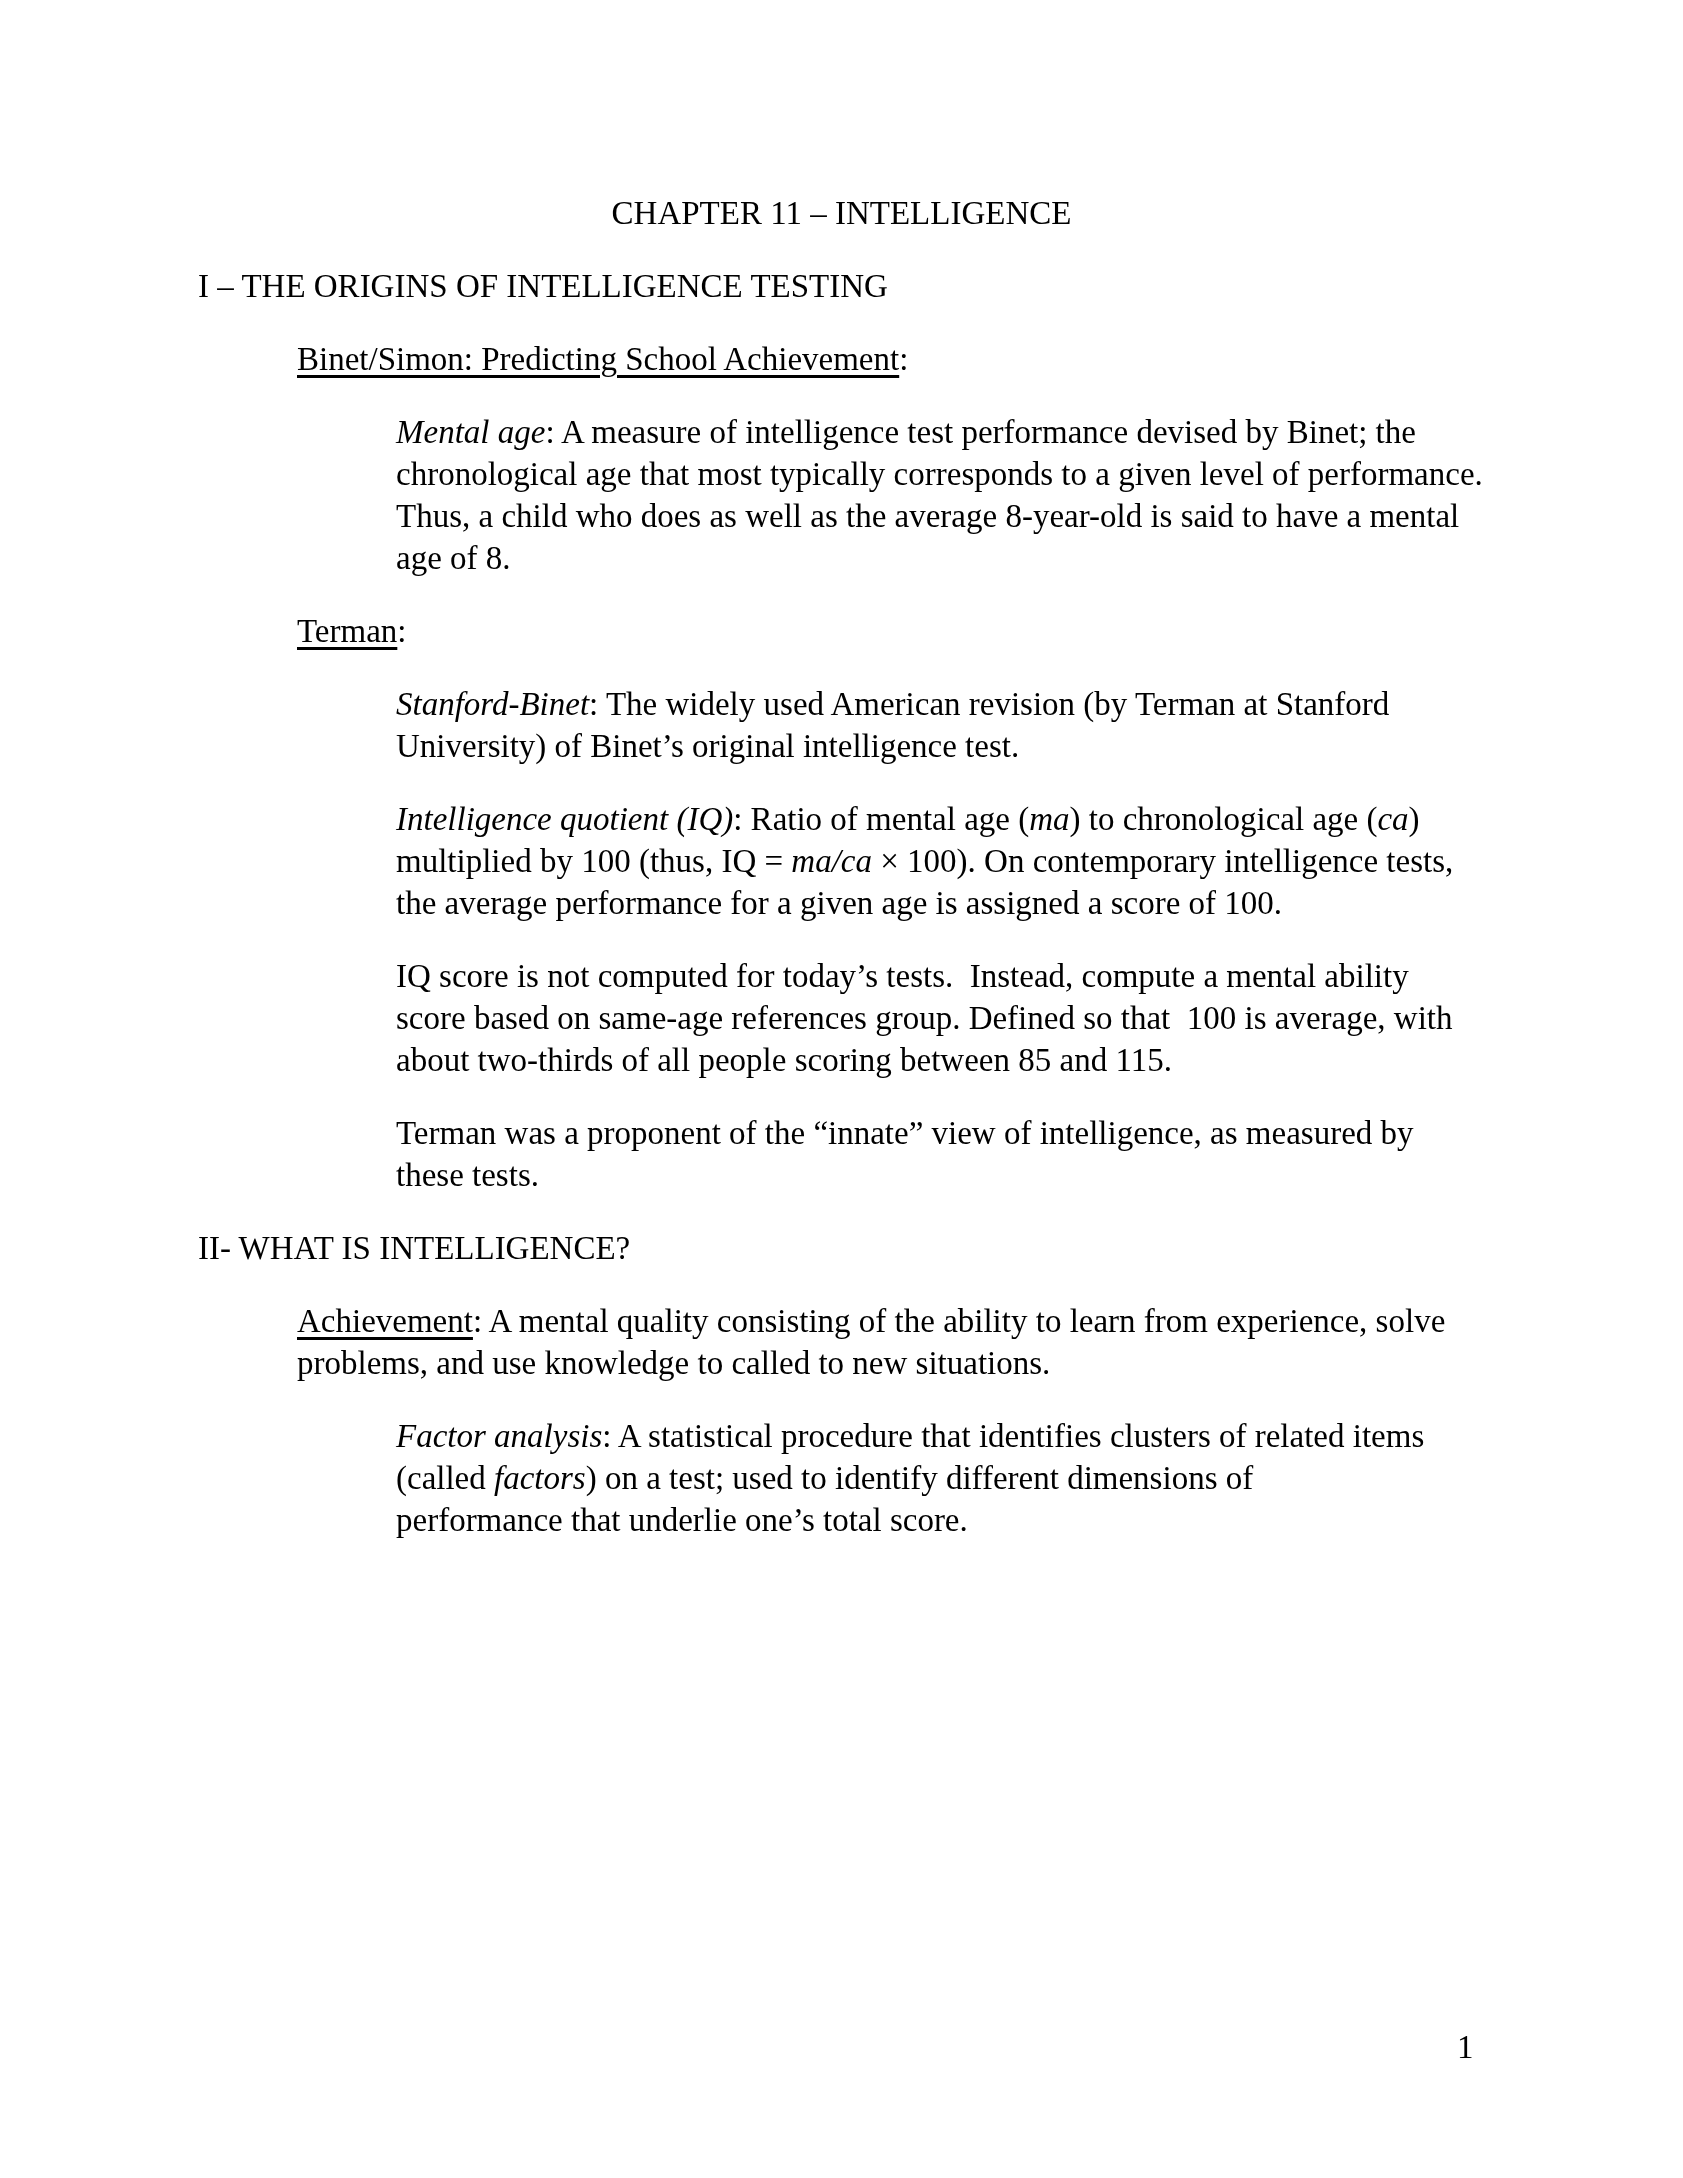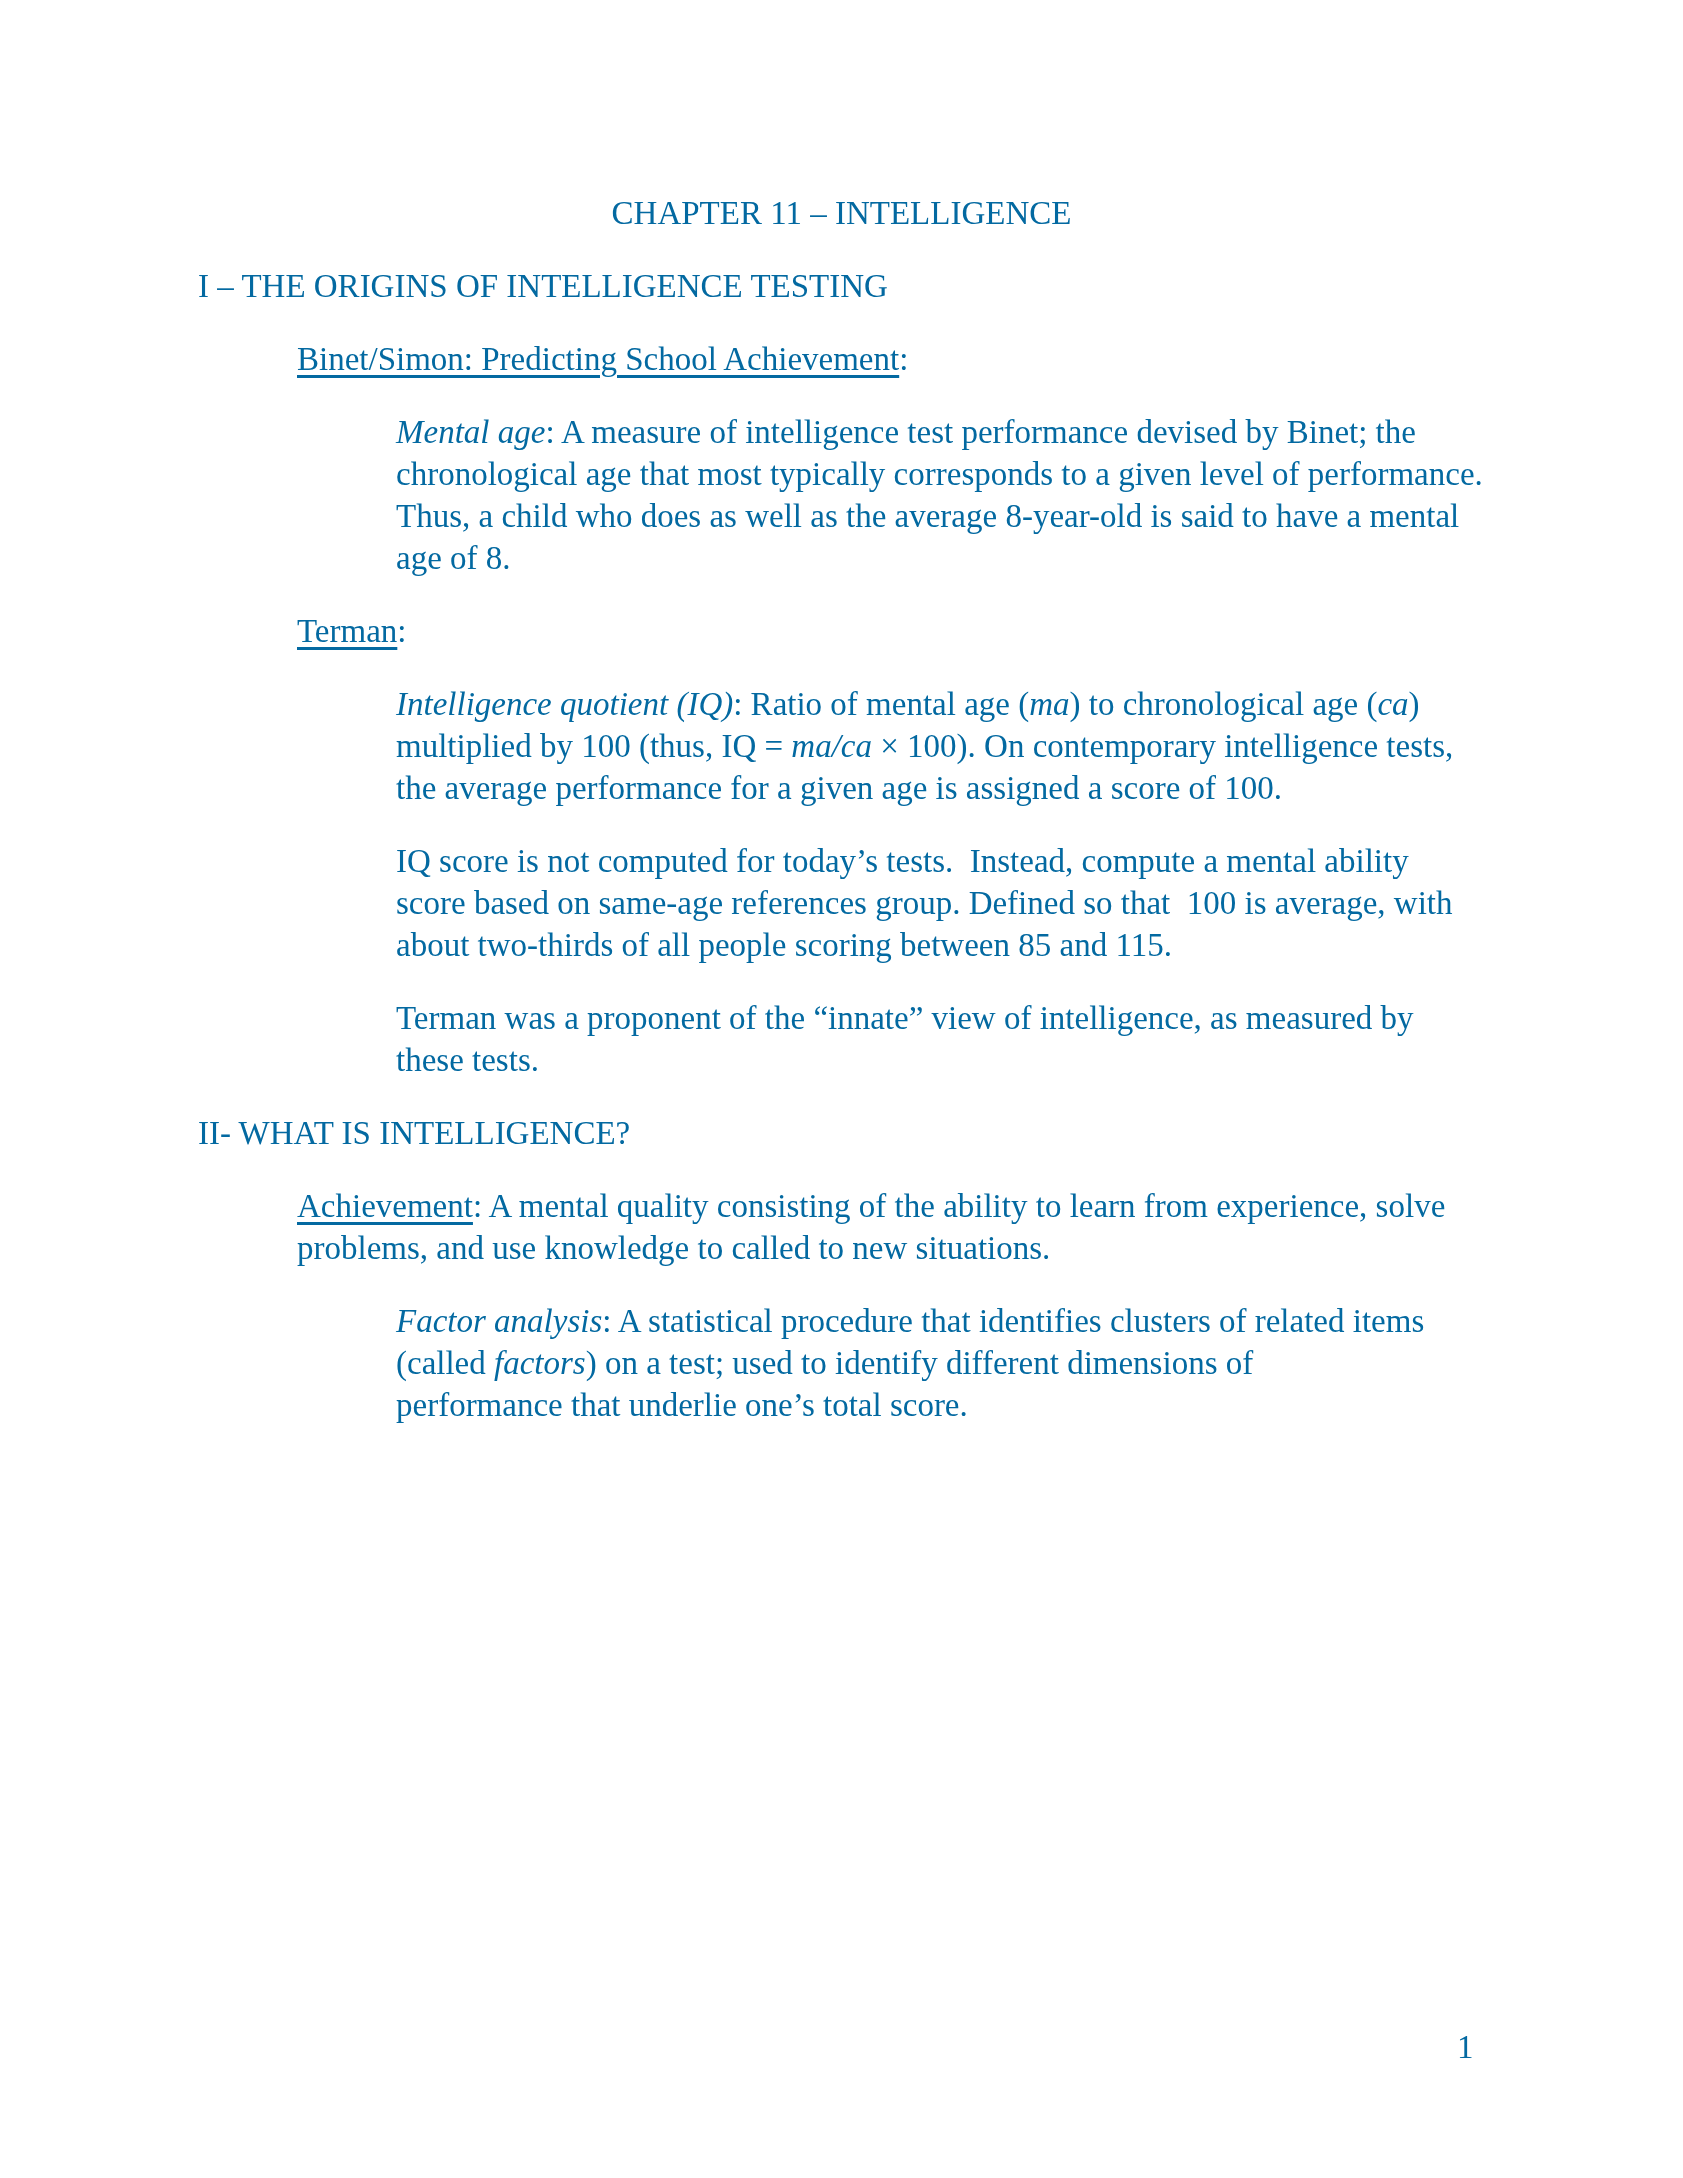"CHAPTER 11 – INTELLIGENCE" .page { color: #0369a1 -> #000000 }
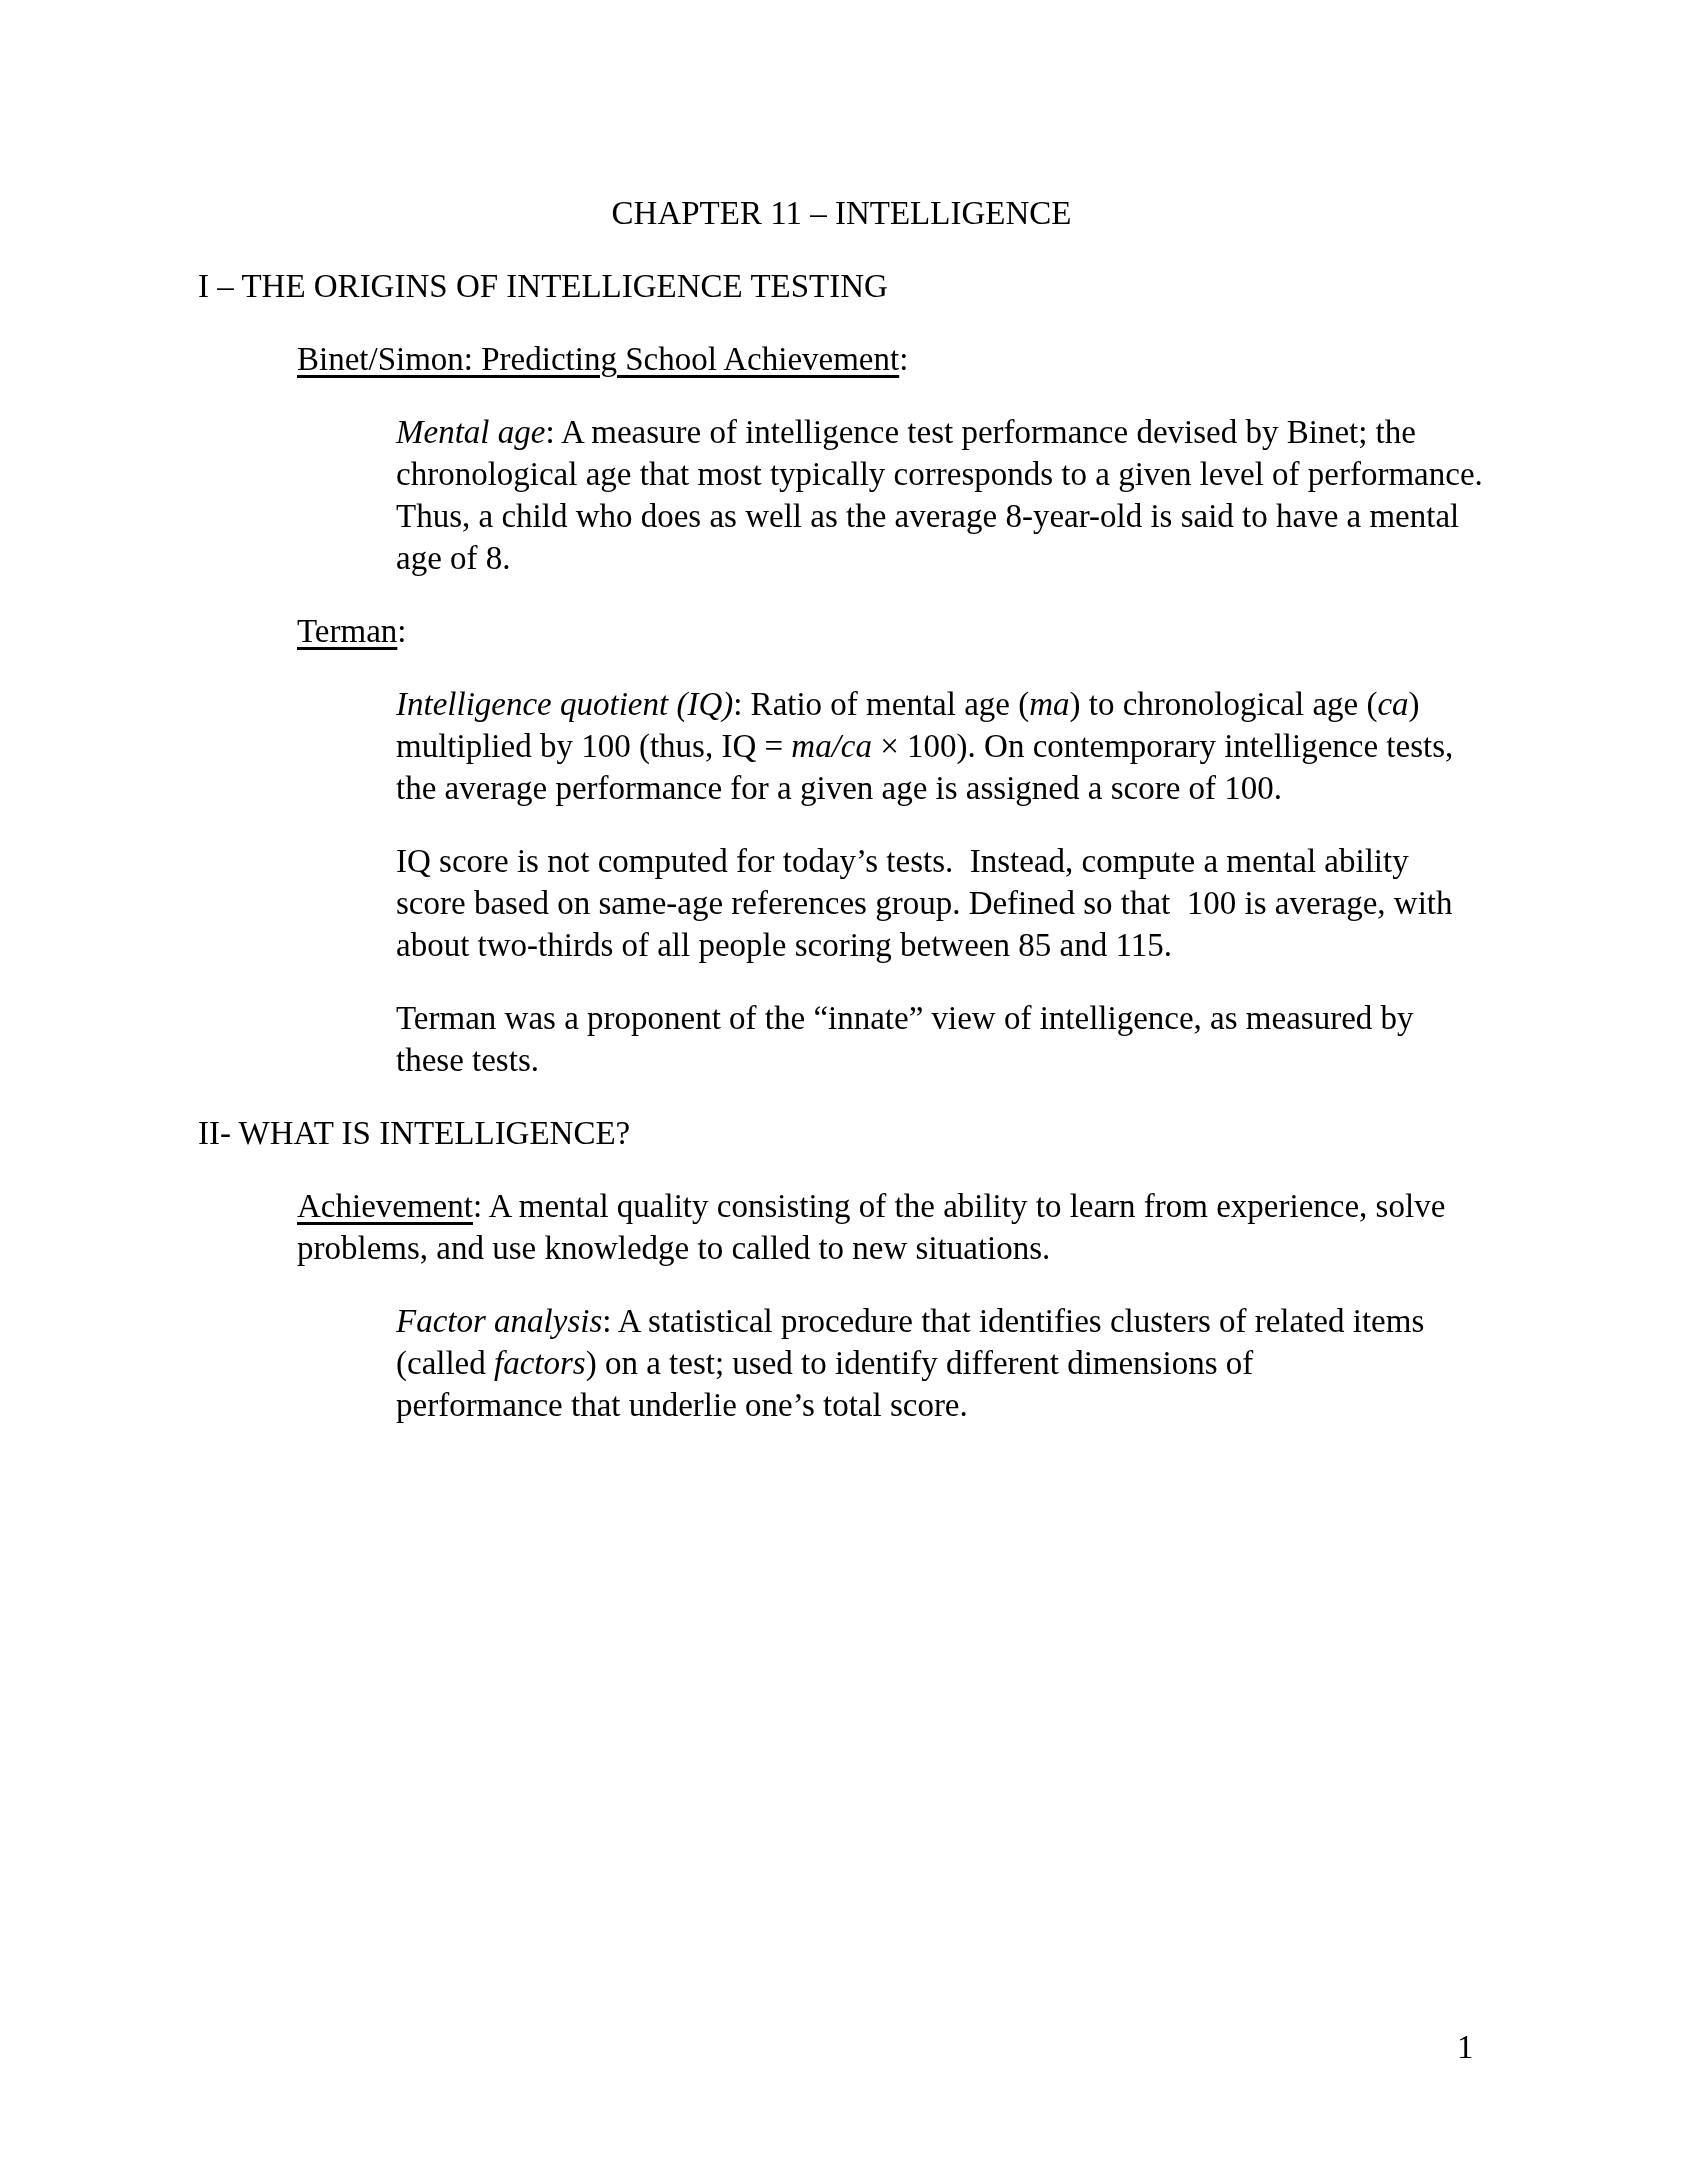"Stanford-Binet: The widely used American" div.para { html: none -> <div><span>Stanford-Binet</span><span>: The widely used American revision (by Terman at Stanford University) of Binet’s original intelligence test.</span></div> }
